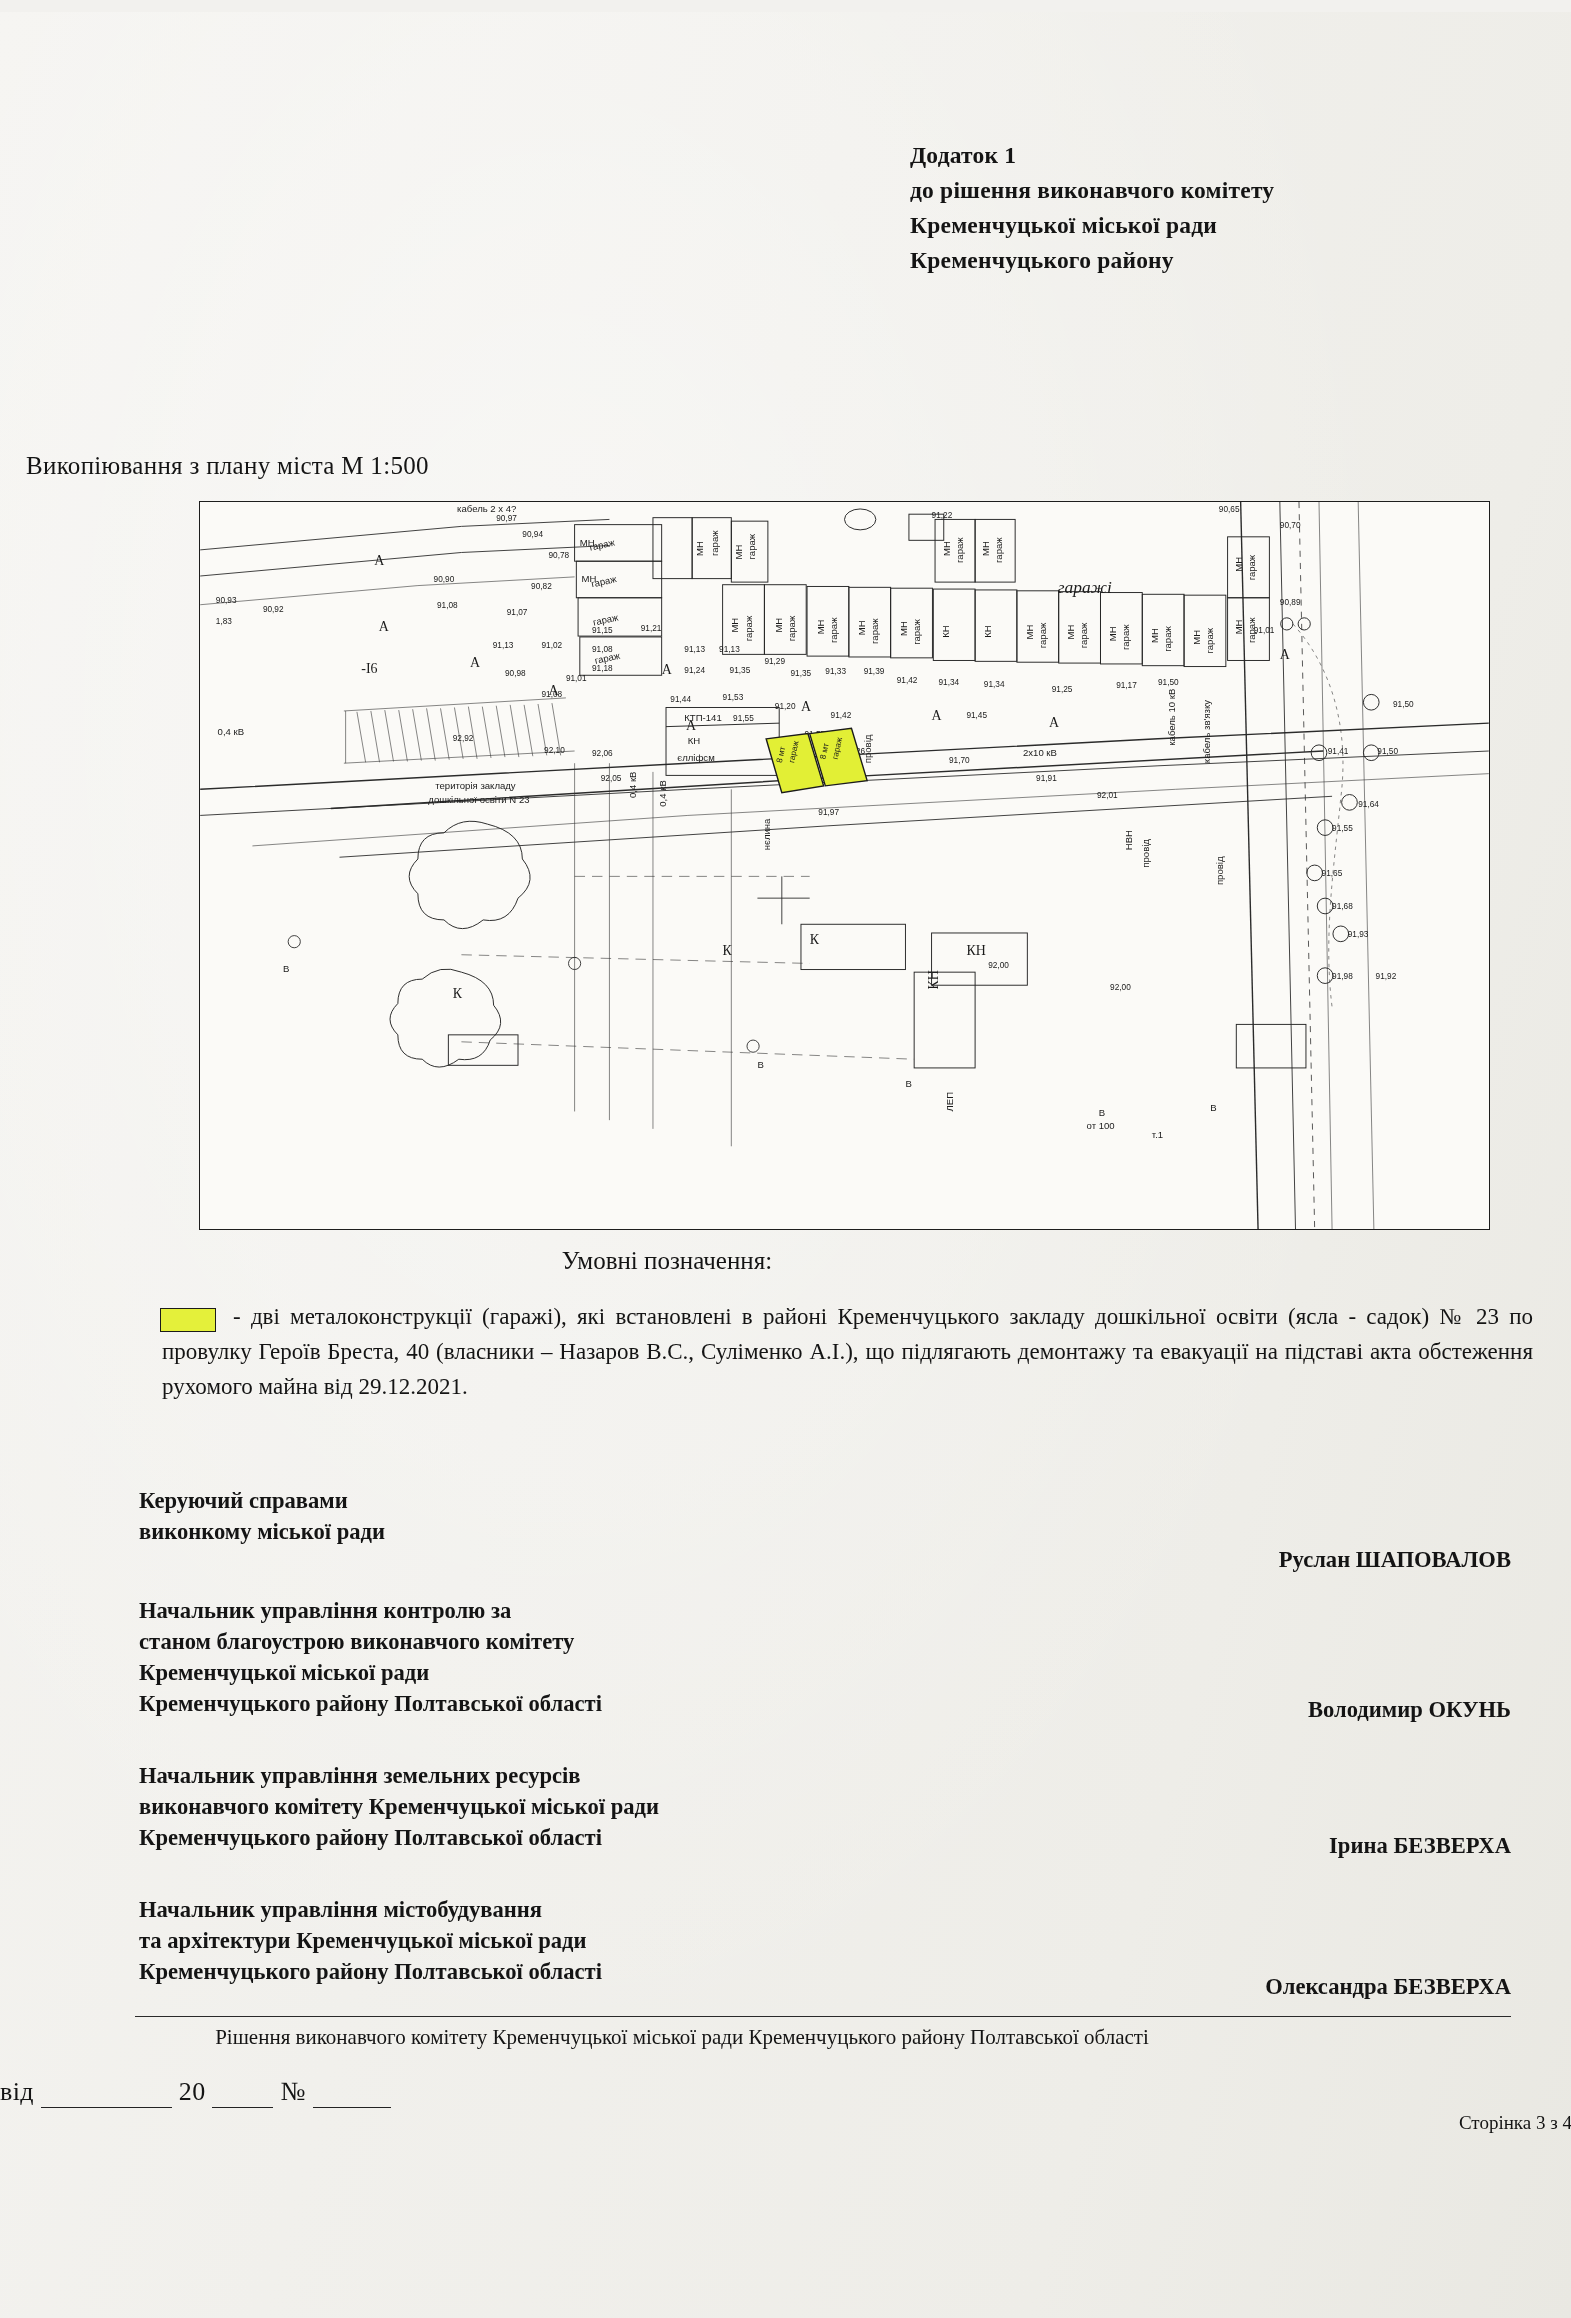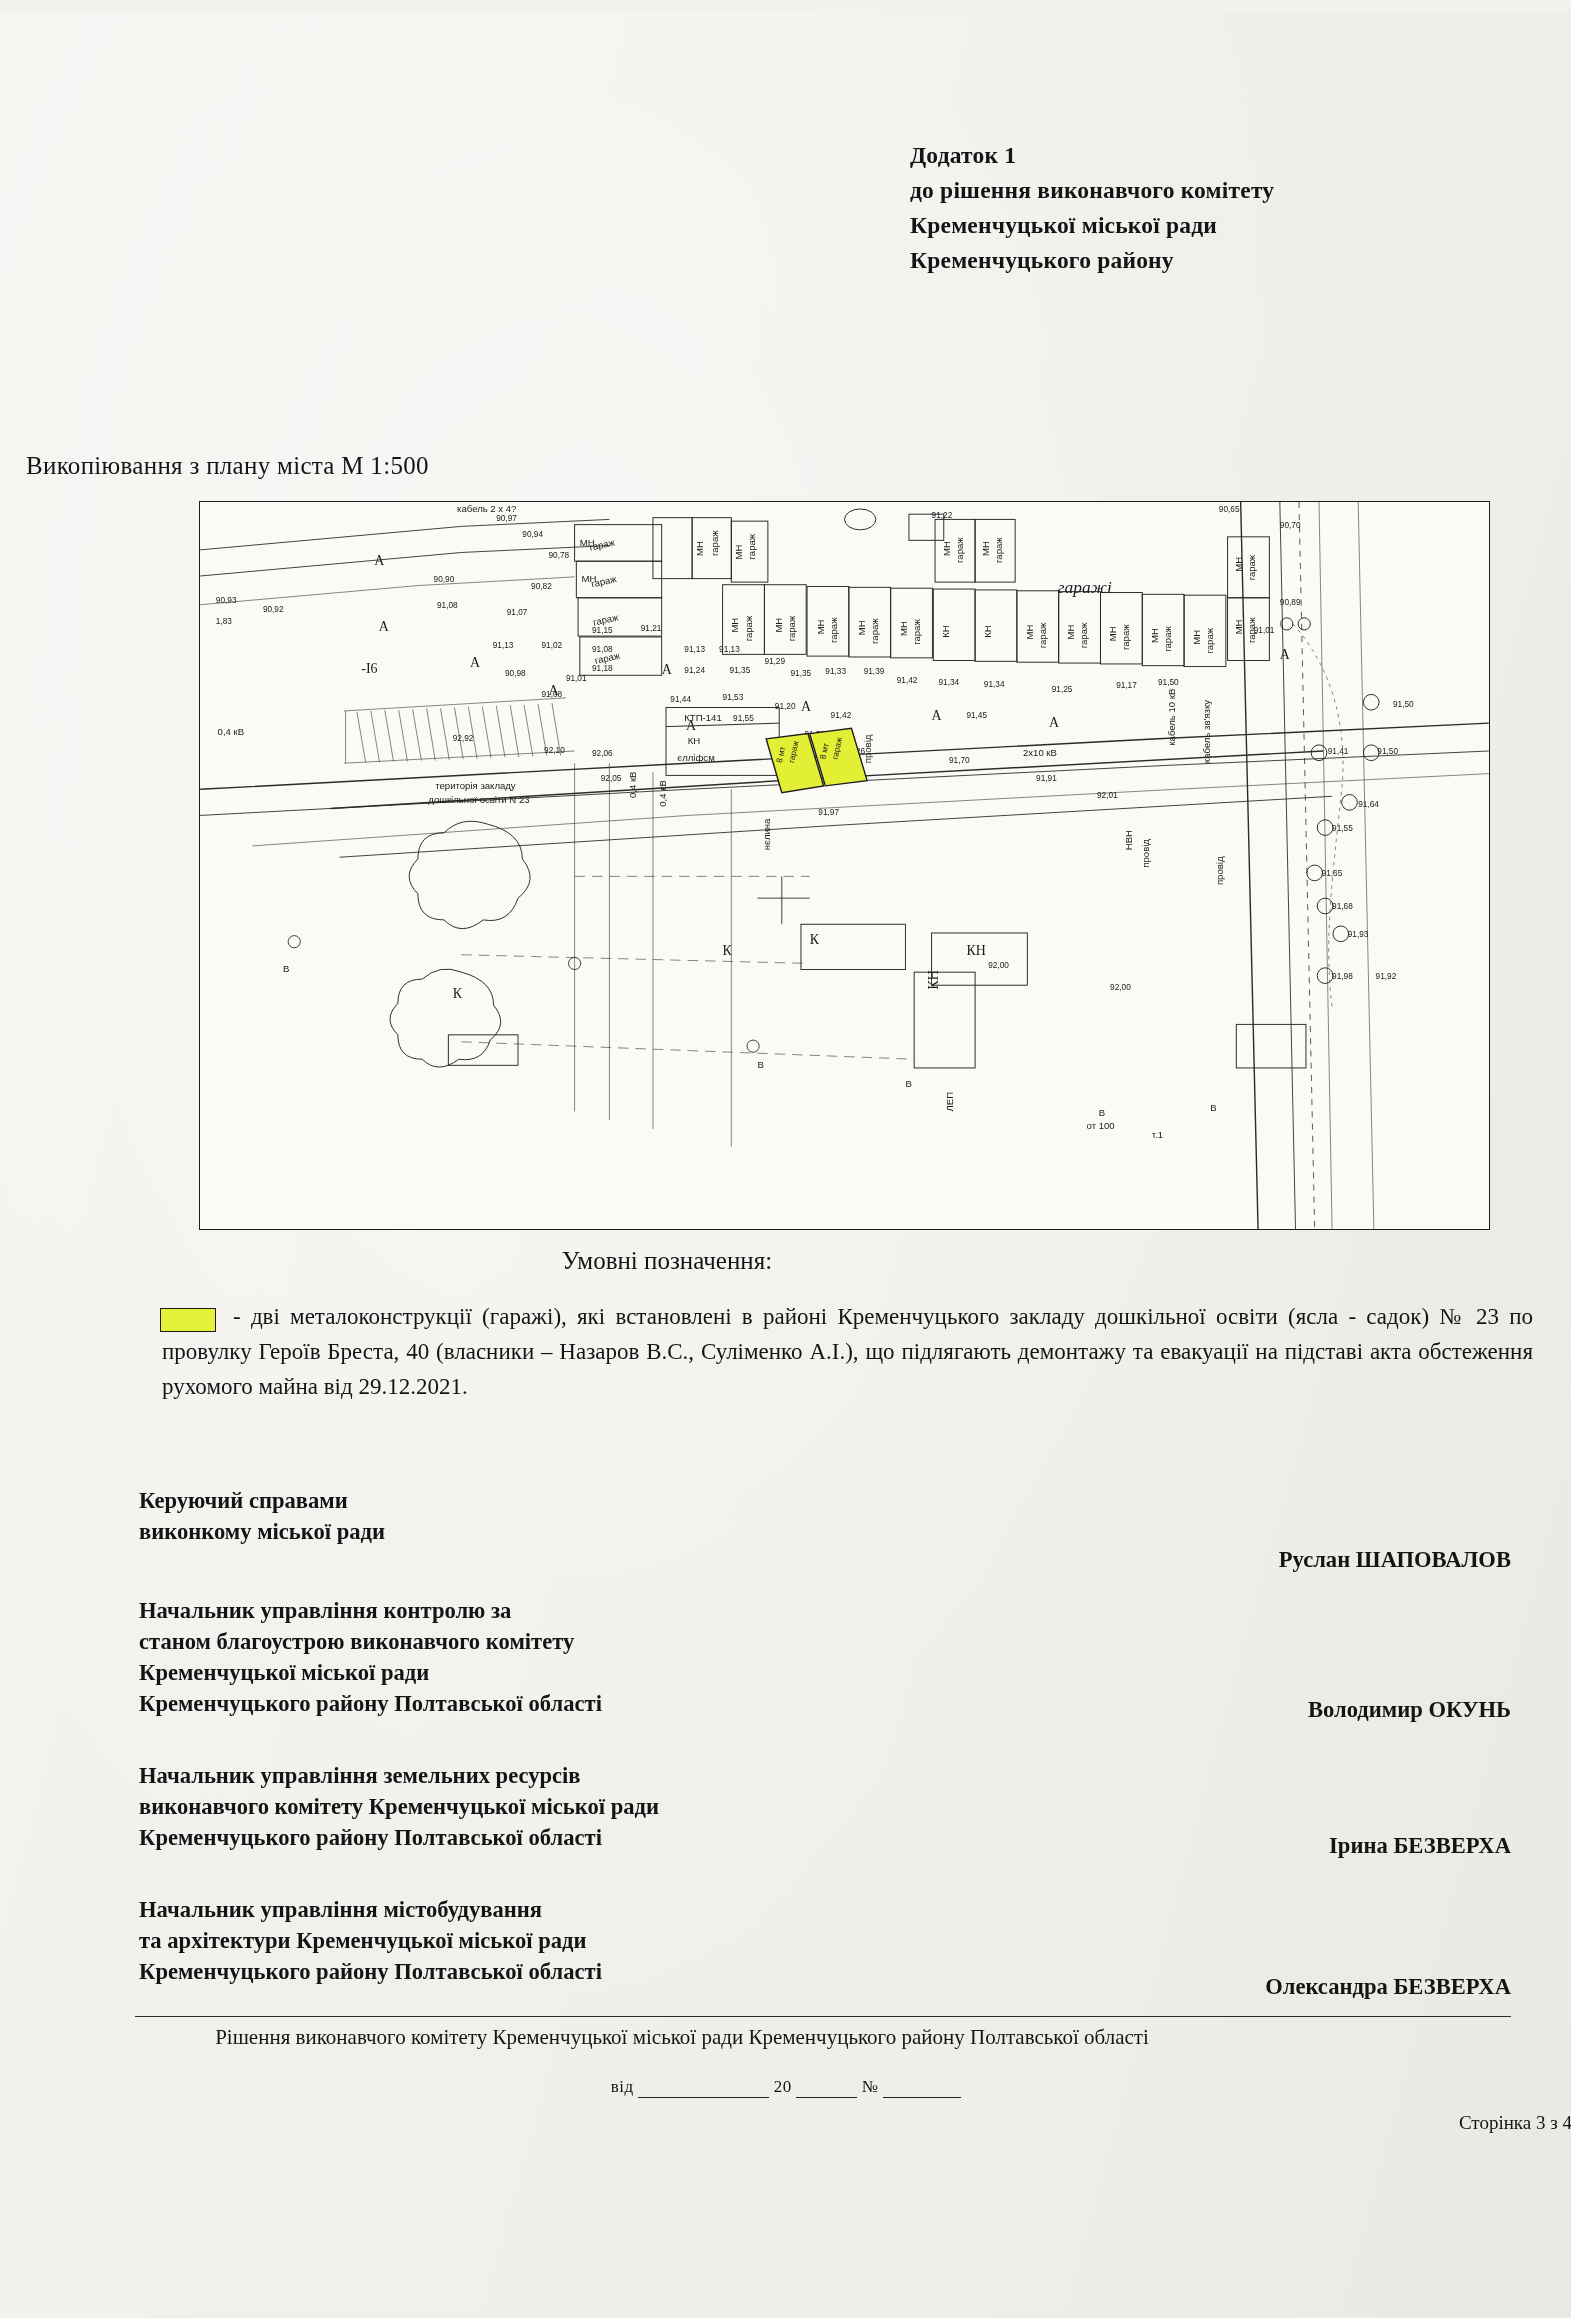"від 20 №" .footer-date { font-size: 17px -> 26px; text-align: center -> left }
